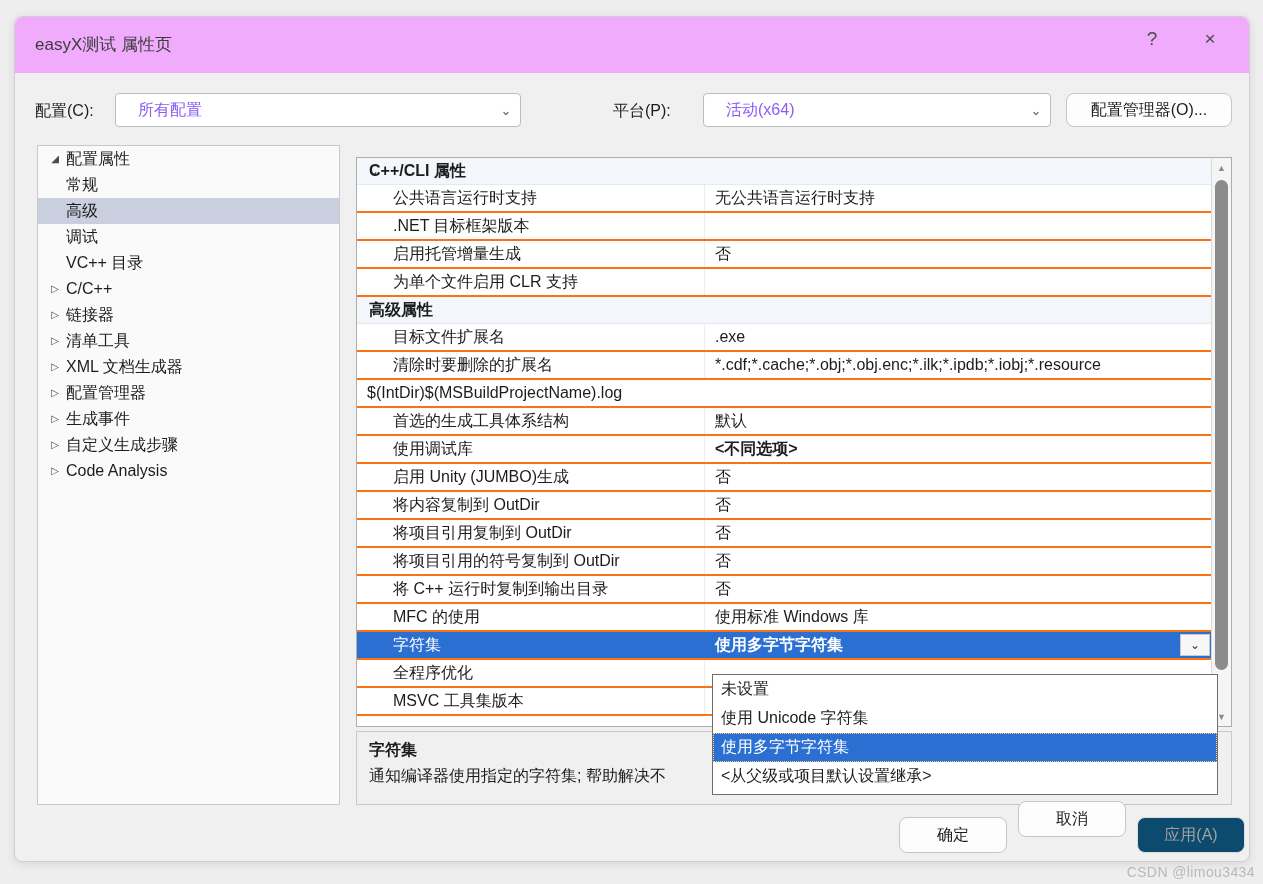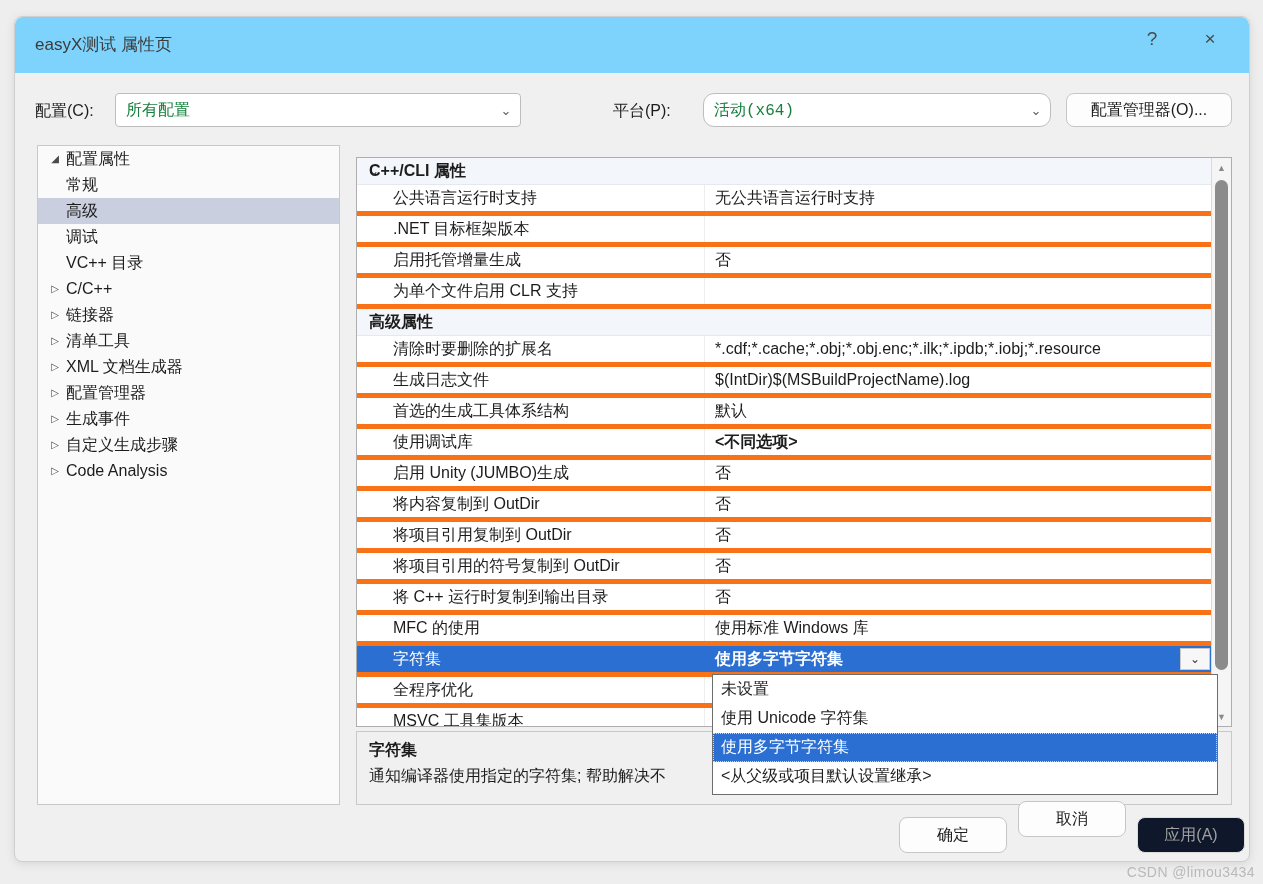"easyX测试 属性页" .titlebar { background: #7dd3fc -> #f0abfc }
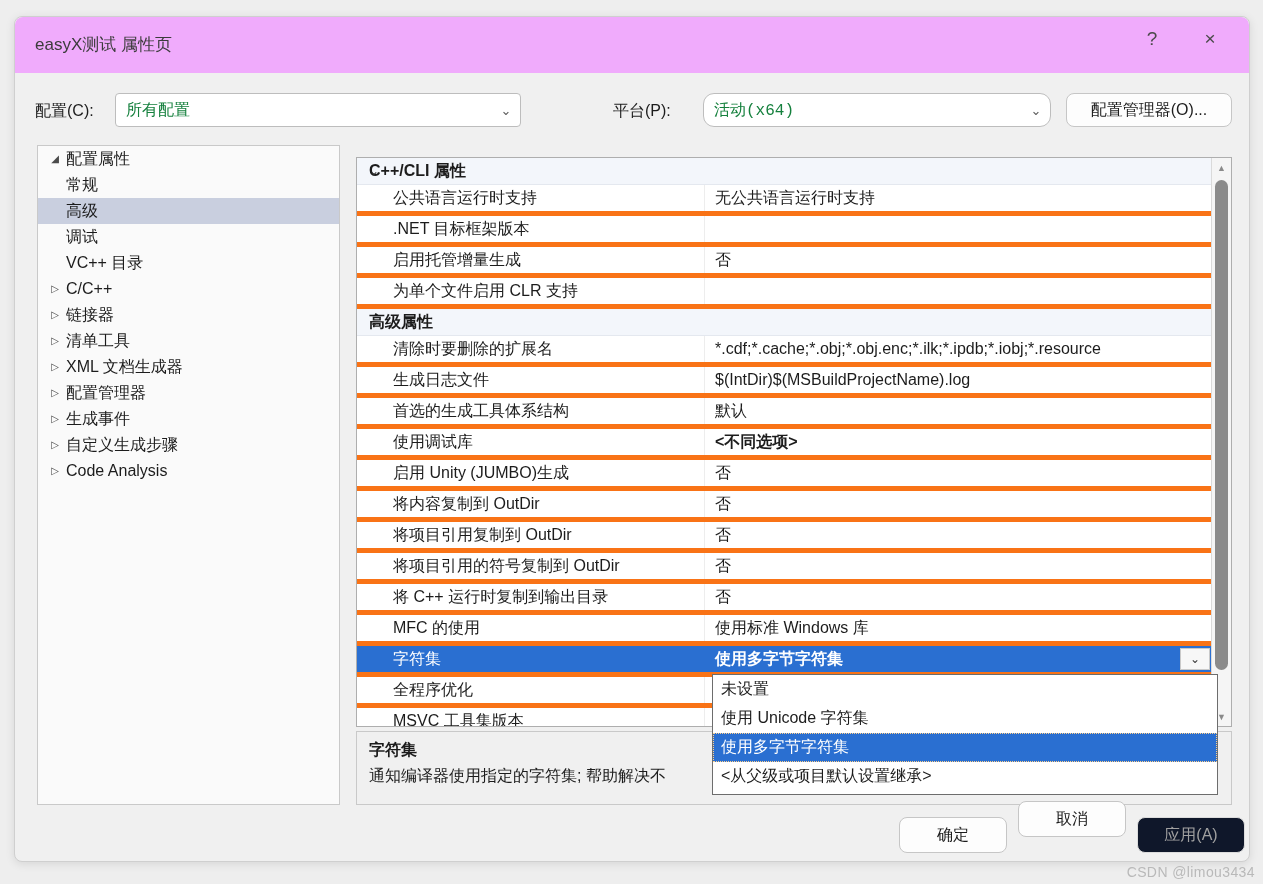"所有配置" .combo .ctext { color: #15803d -> #8b5cf6; font-family: Liberation Mono, monospace -> none; padding-left: 10px -> 22px }
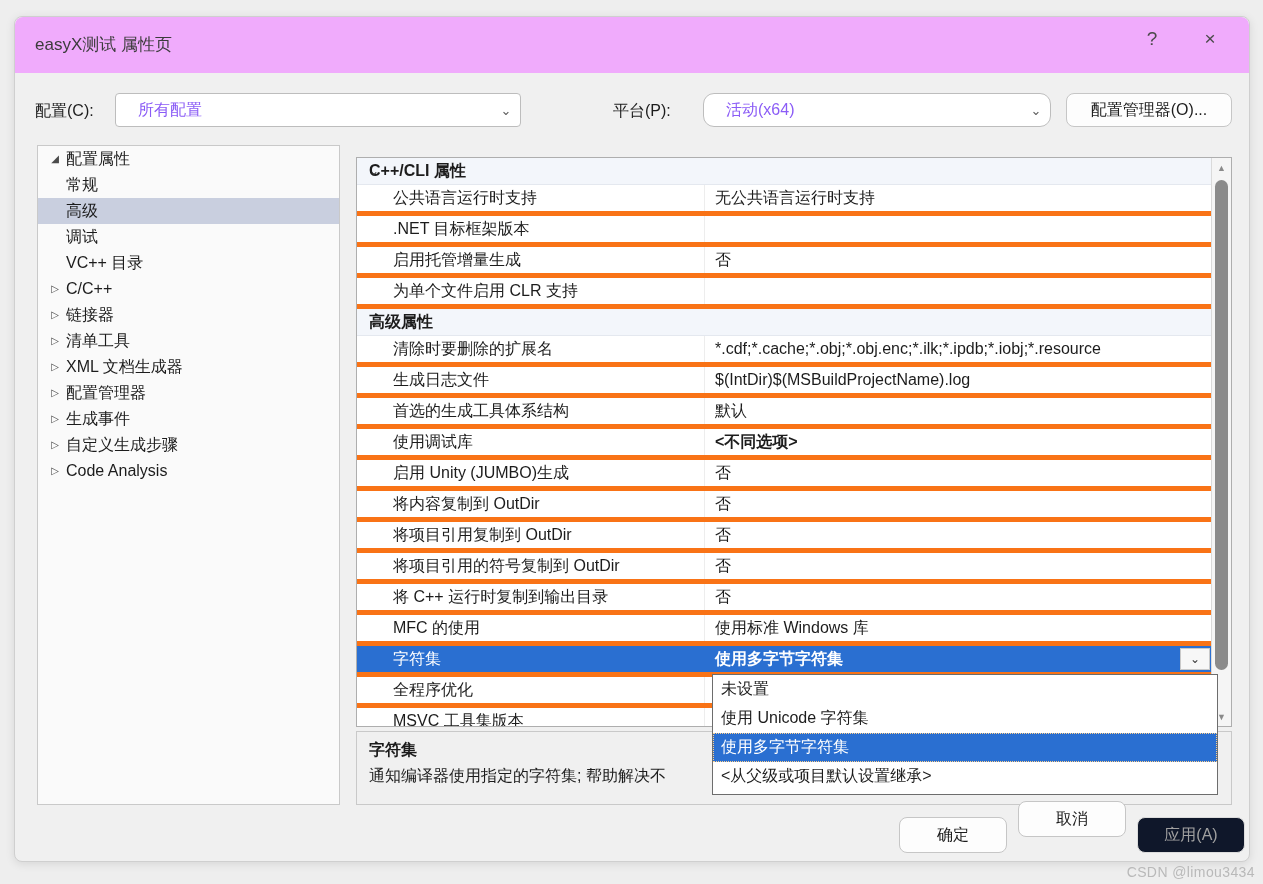"活动(x64)" .combo-plat { border-radius: 11px -> none }
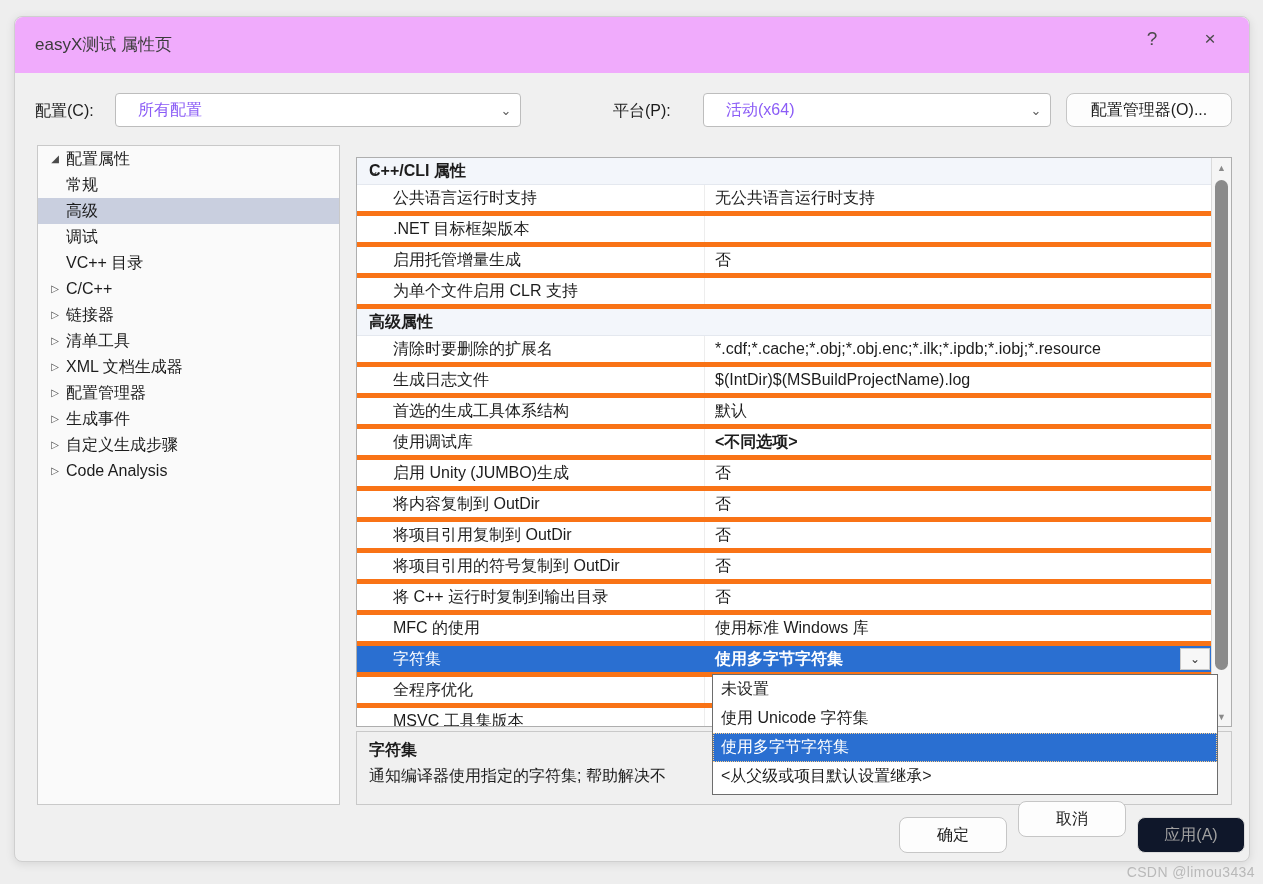"公共语言运行时支持" .grow { border-bottom: 5px solid #f97316 -> 2px solid #f97316 }
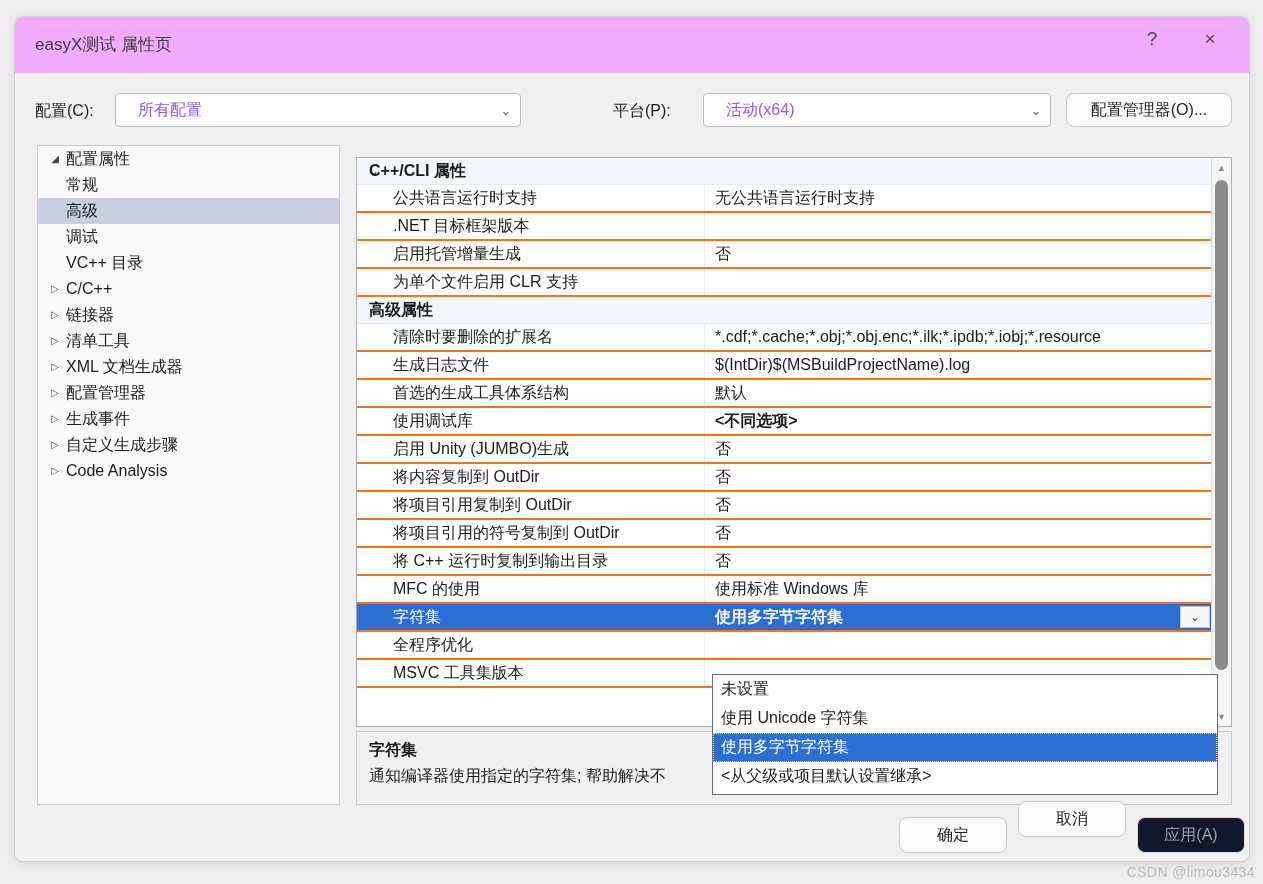"目标文件扩展名" div.grow { html: none -> <div> <span>目标文件扩展名</span> <span>.exe</span> </div> }
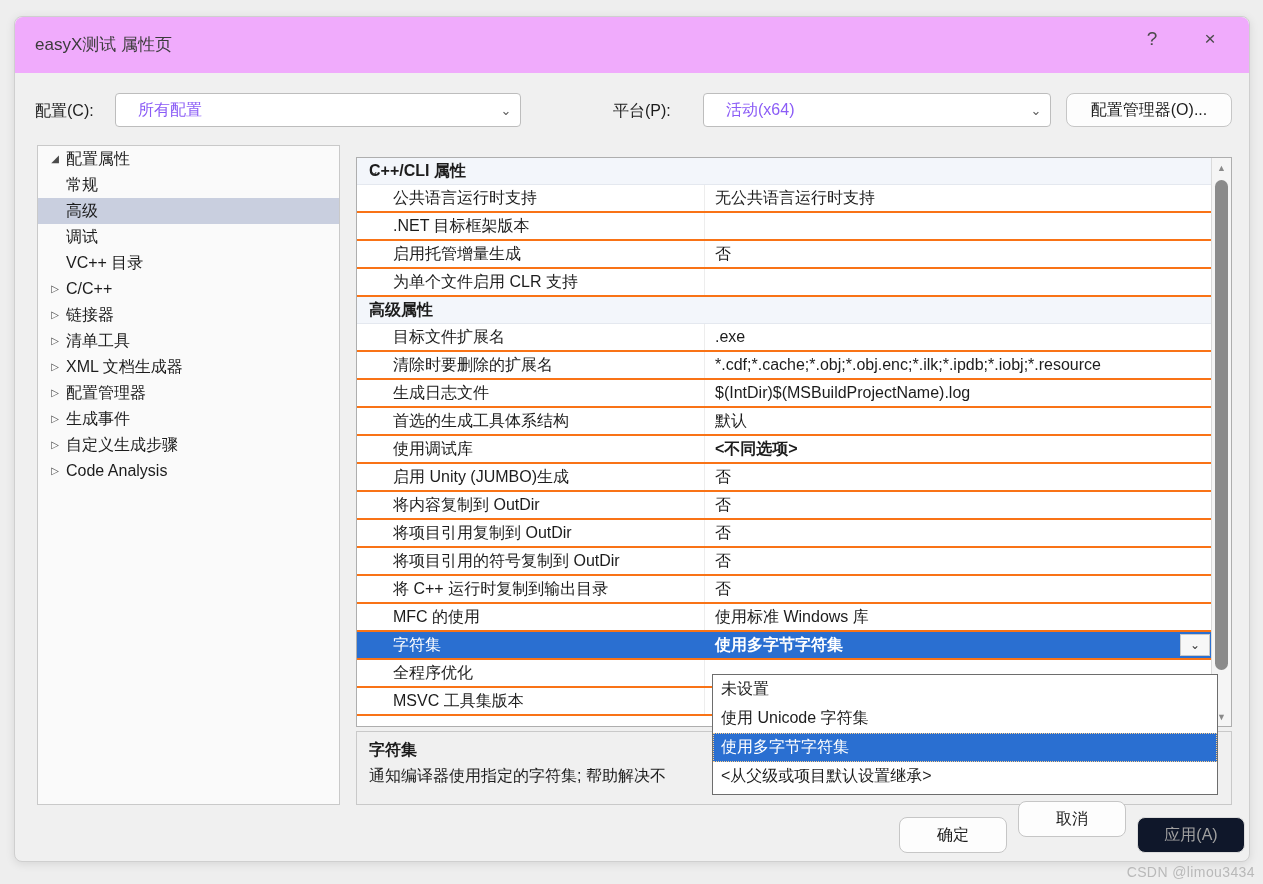"生成日志文件" span.gname { html: <span>生成日志文件</span> -> none }
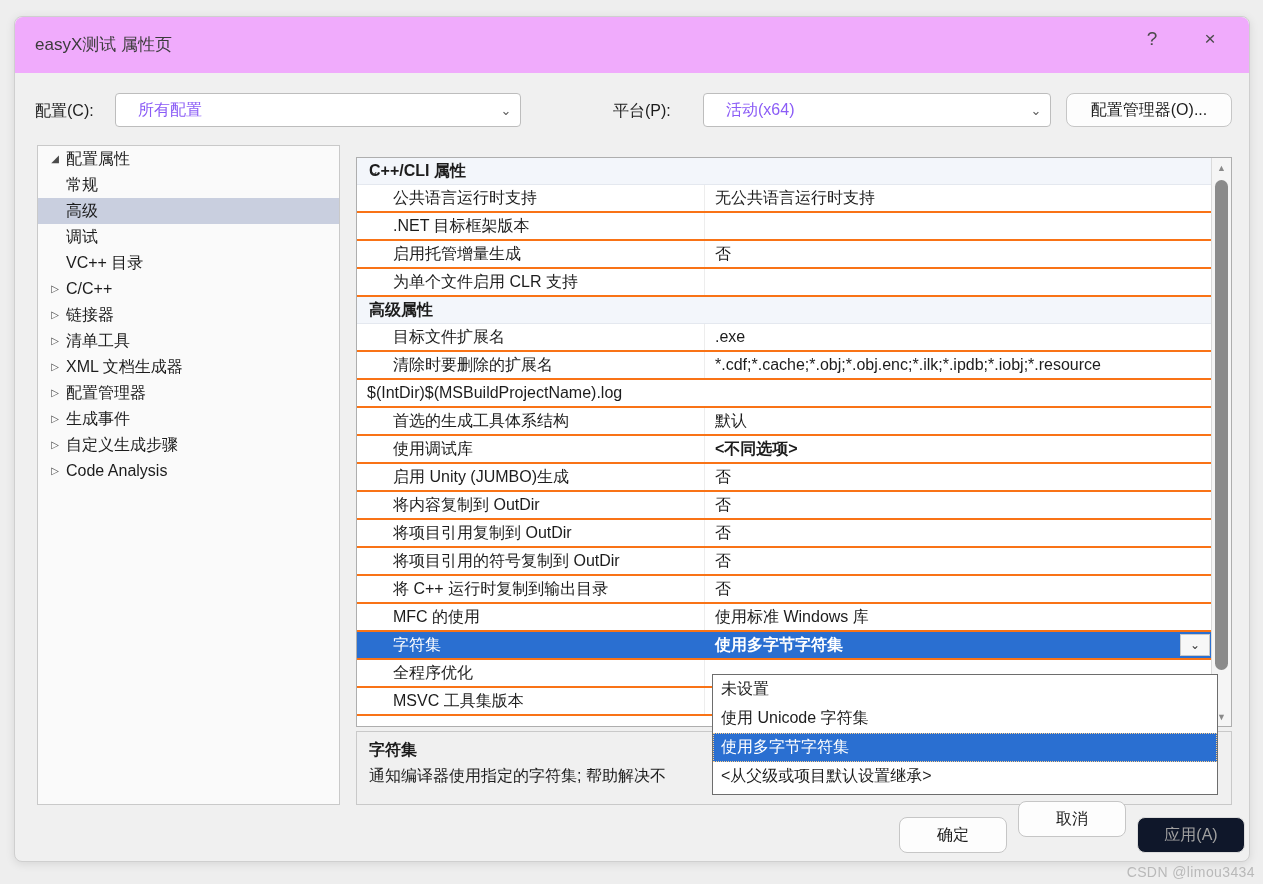"应用(A)" .btn-apply { background: #0f172a -> #0c4a6e }
